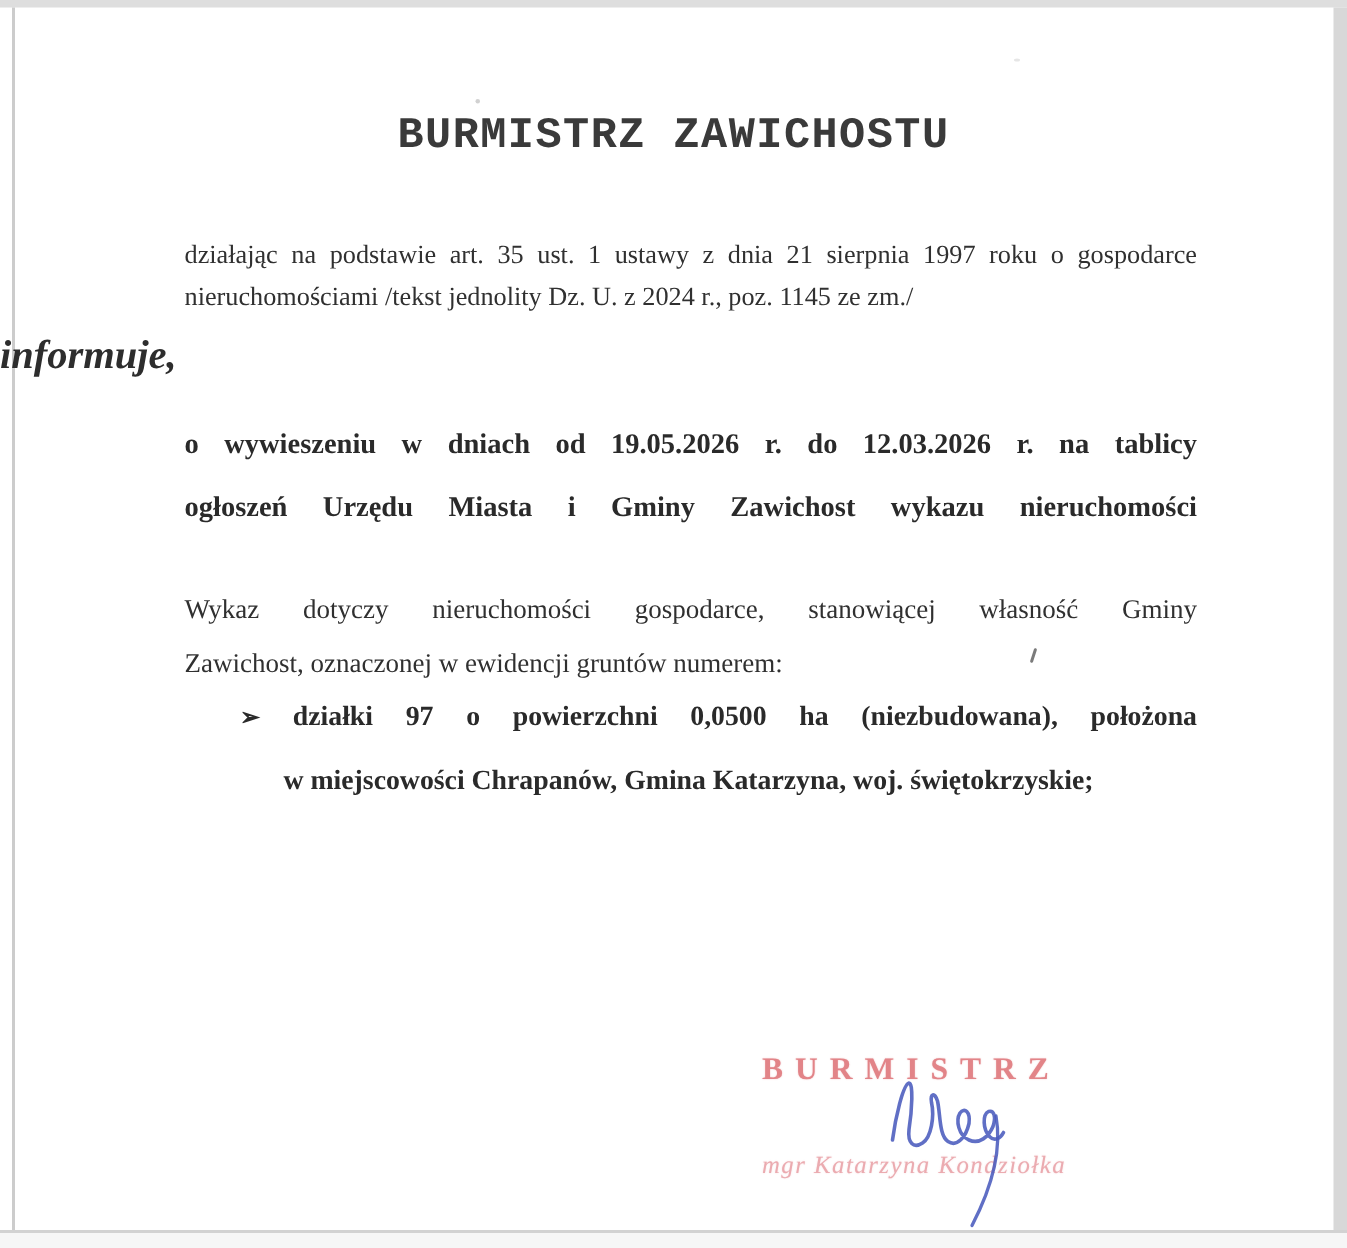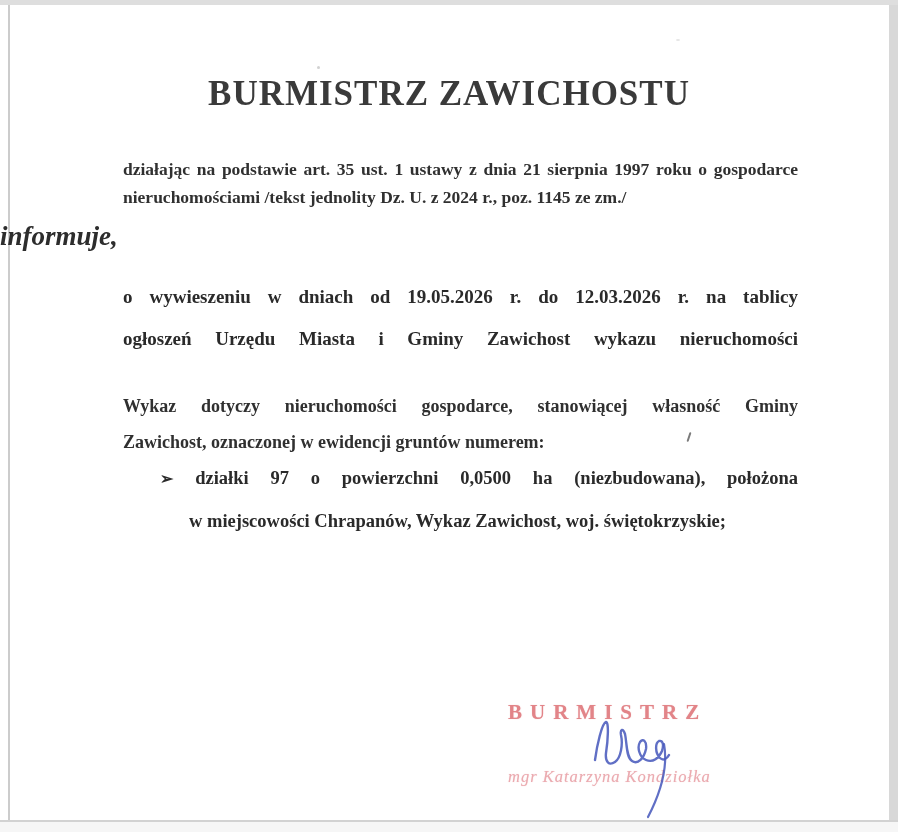"BURMISTRZ ZAWICHOSTU" .title { font-family: none -> Liberation Mono, monospace; font-size: 35px -> 29px }
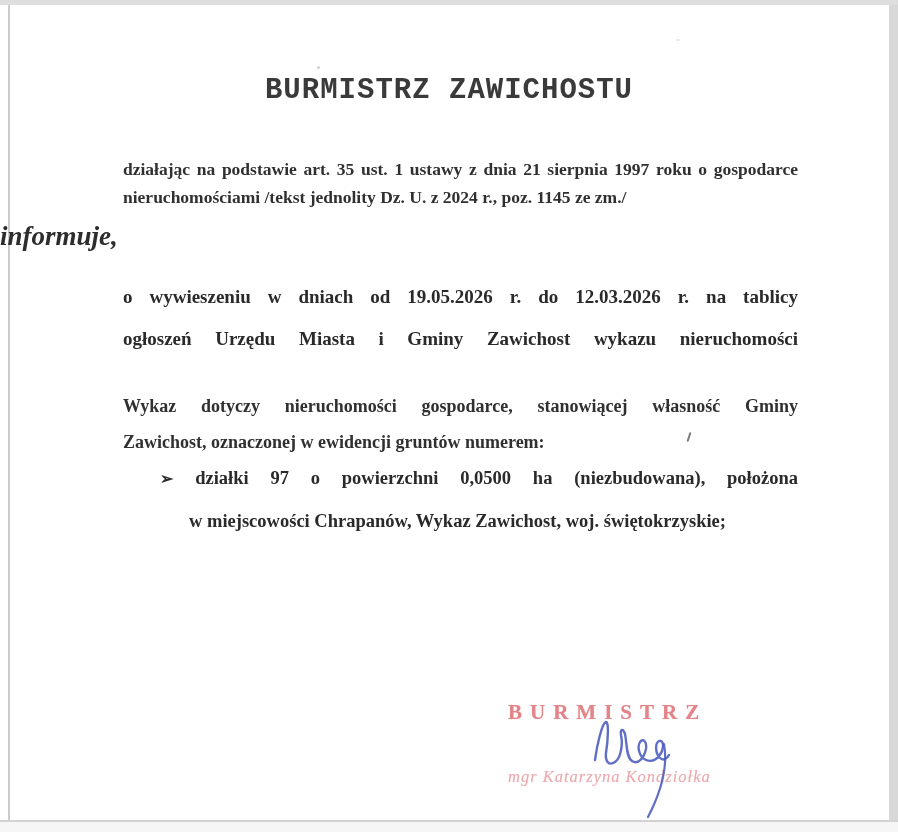"działając na podstawie art. 35" .line { font-weight: bold -> none }
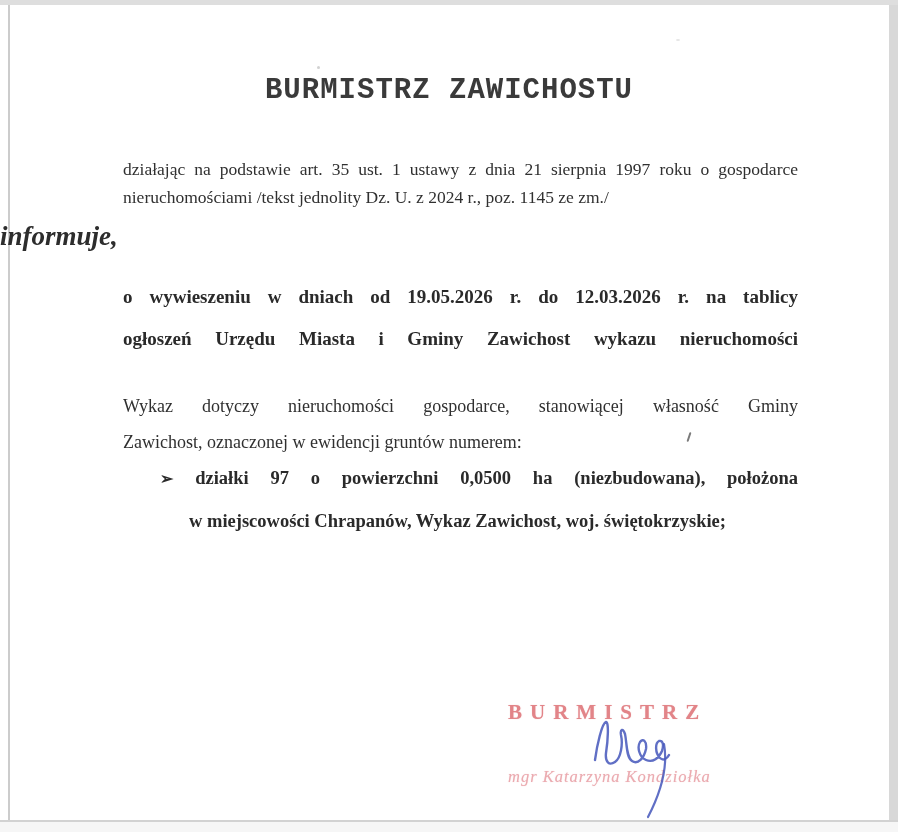"w miejscowości Chrapanów, Wykaz" div.line { text: Wykaz Zawichost -> Gmina Katarzyna }
